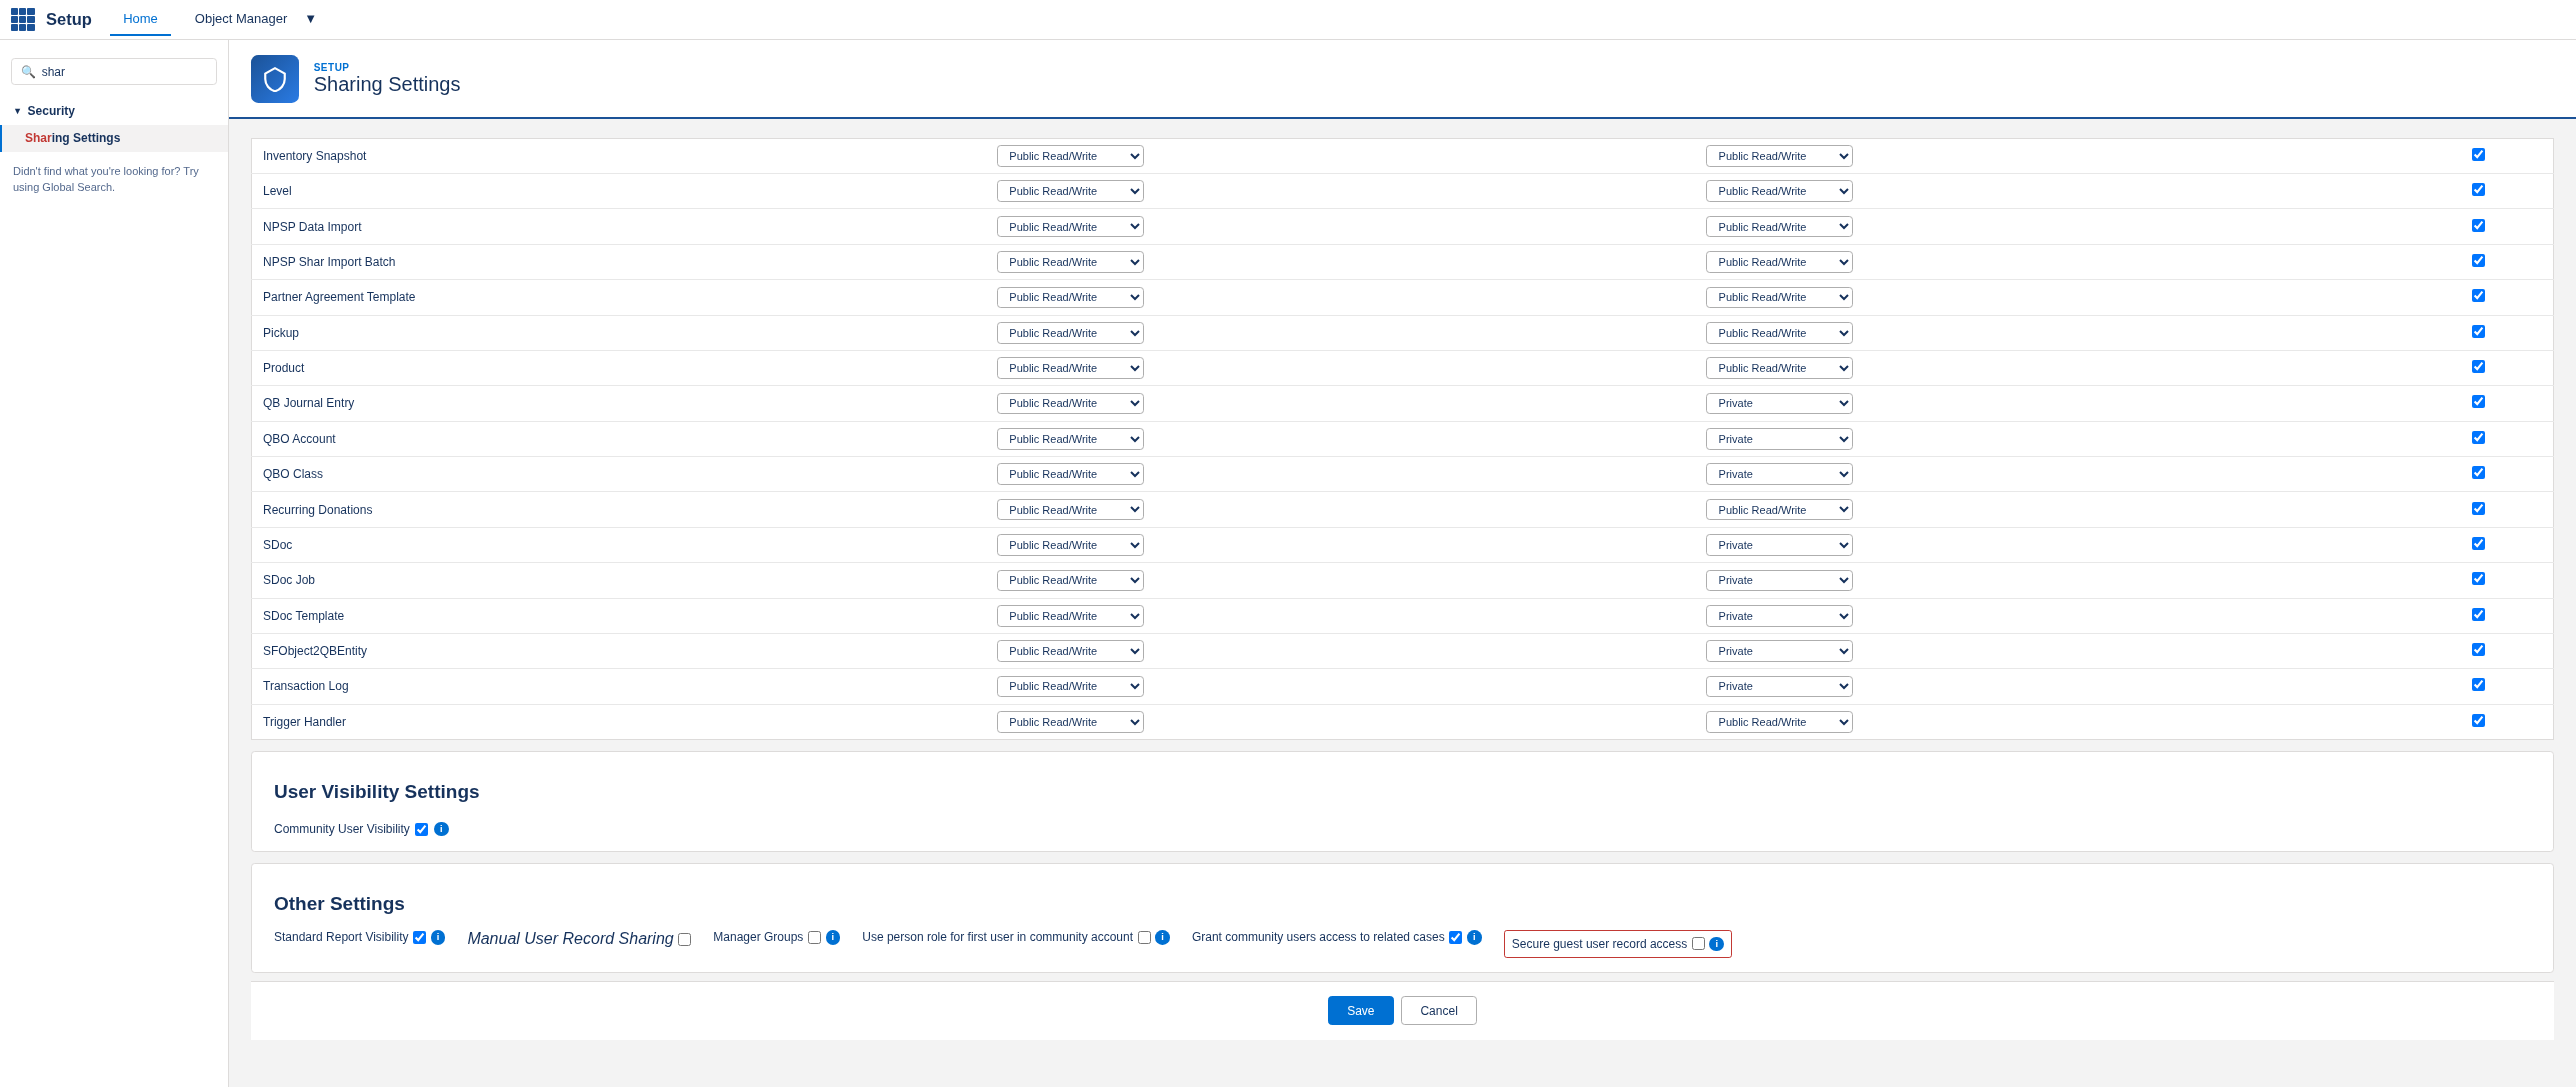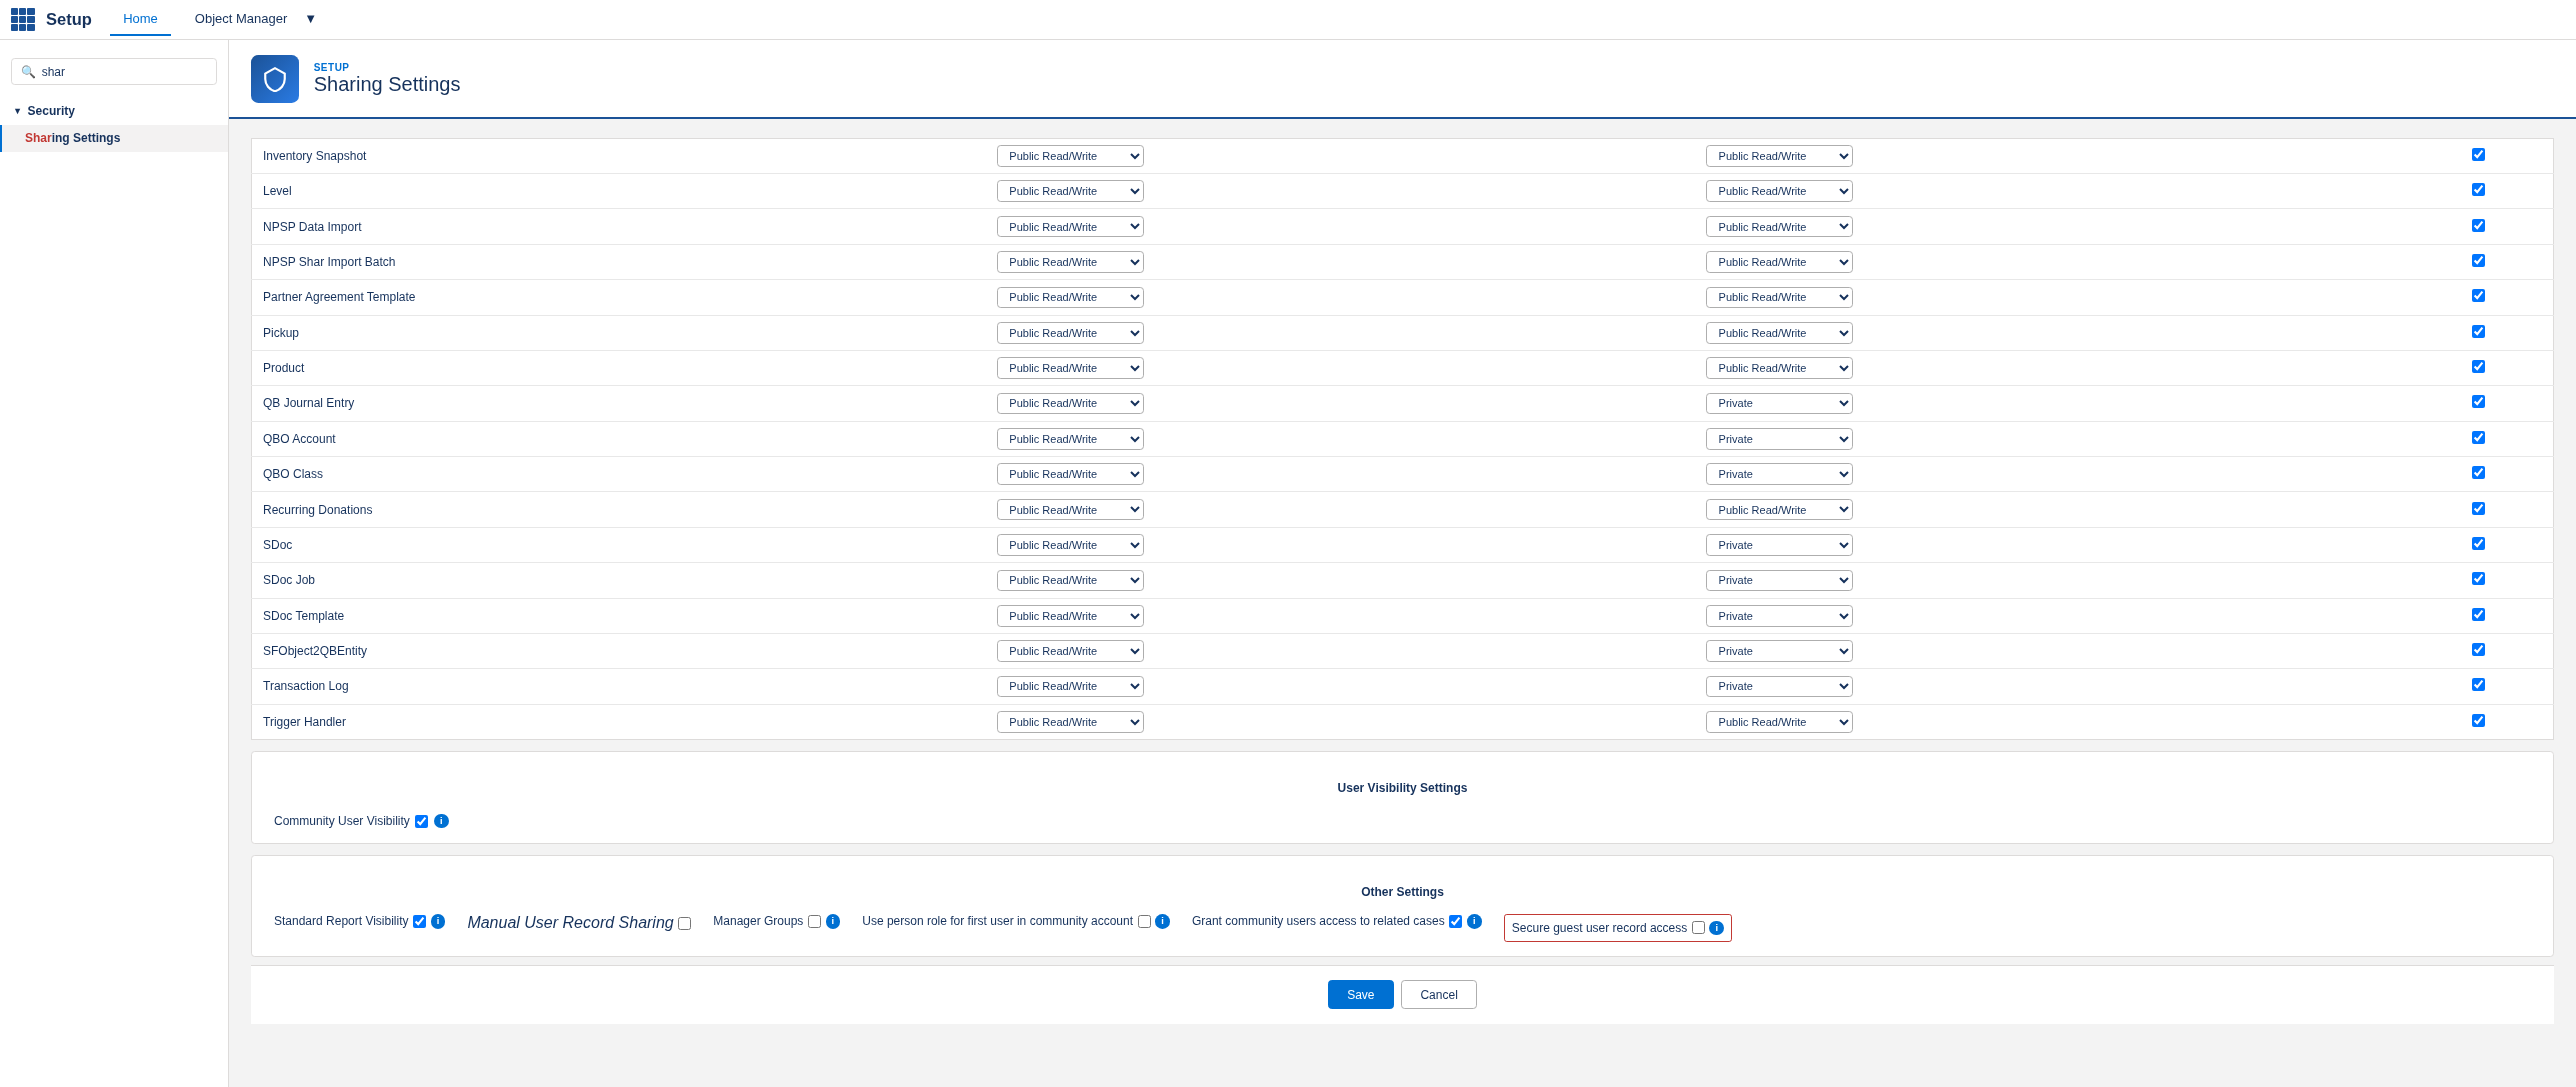"Didn't find what you're looking" div.sidebar-not-found { html: none -> <div>Didn't find what you're looking for? Try using Global Search.</div> }
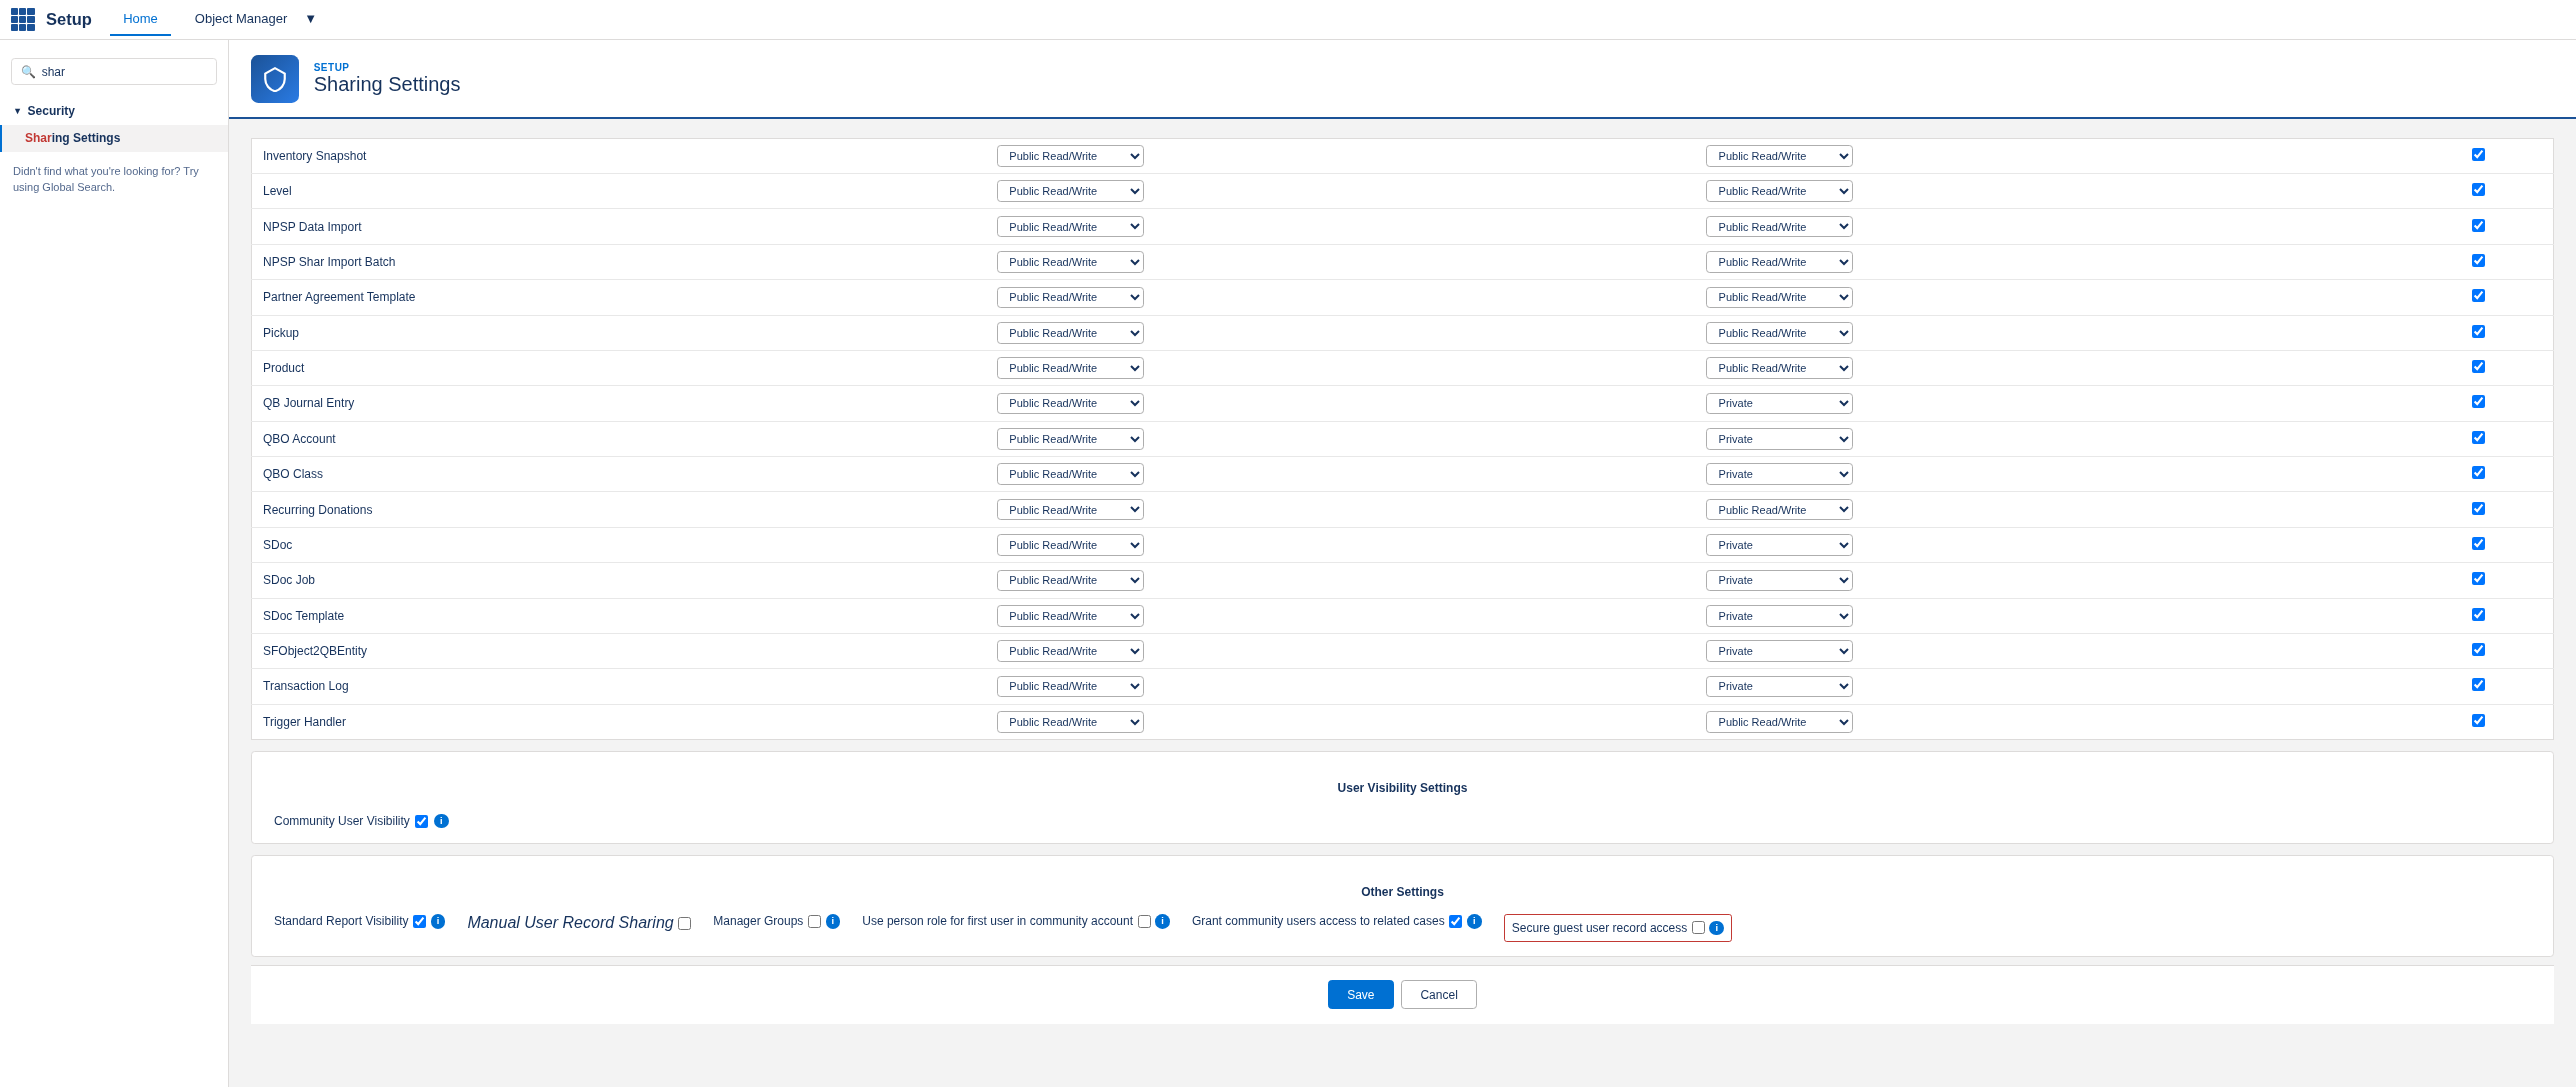"User Visibility Settings" .section-title { font-size: 12px -> 19px; text-align: center -> none }
